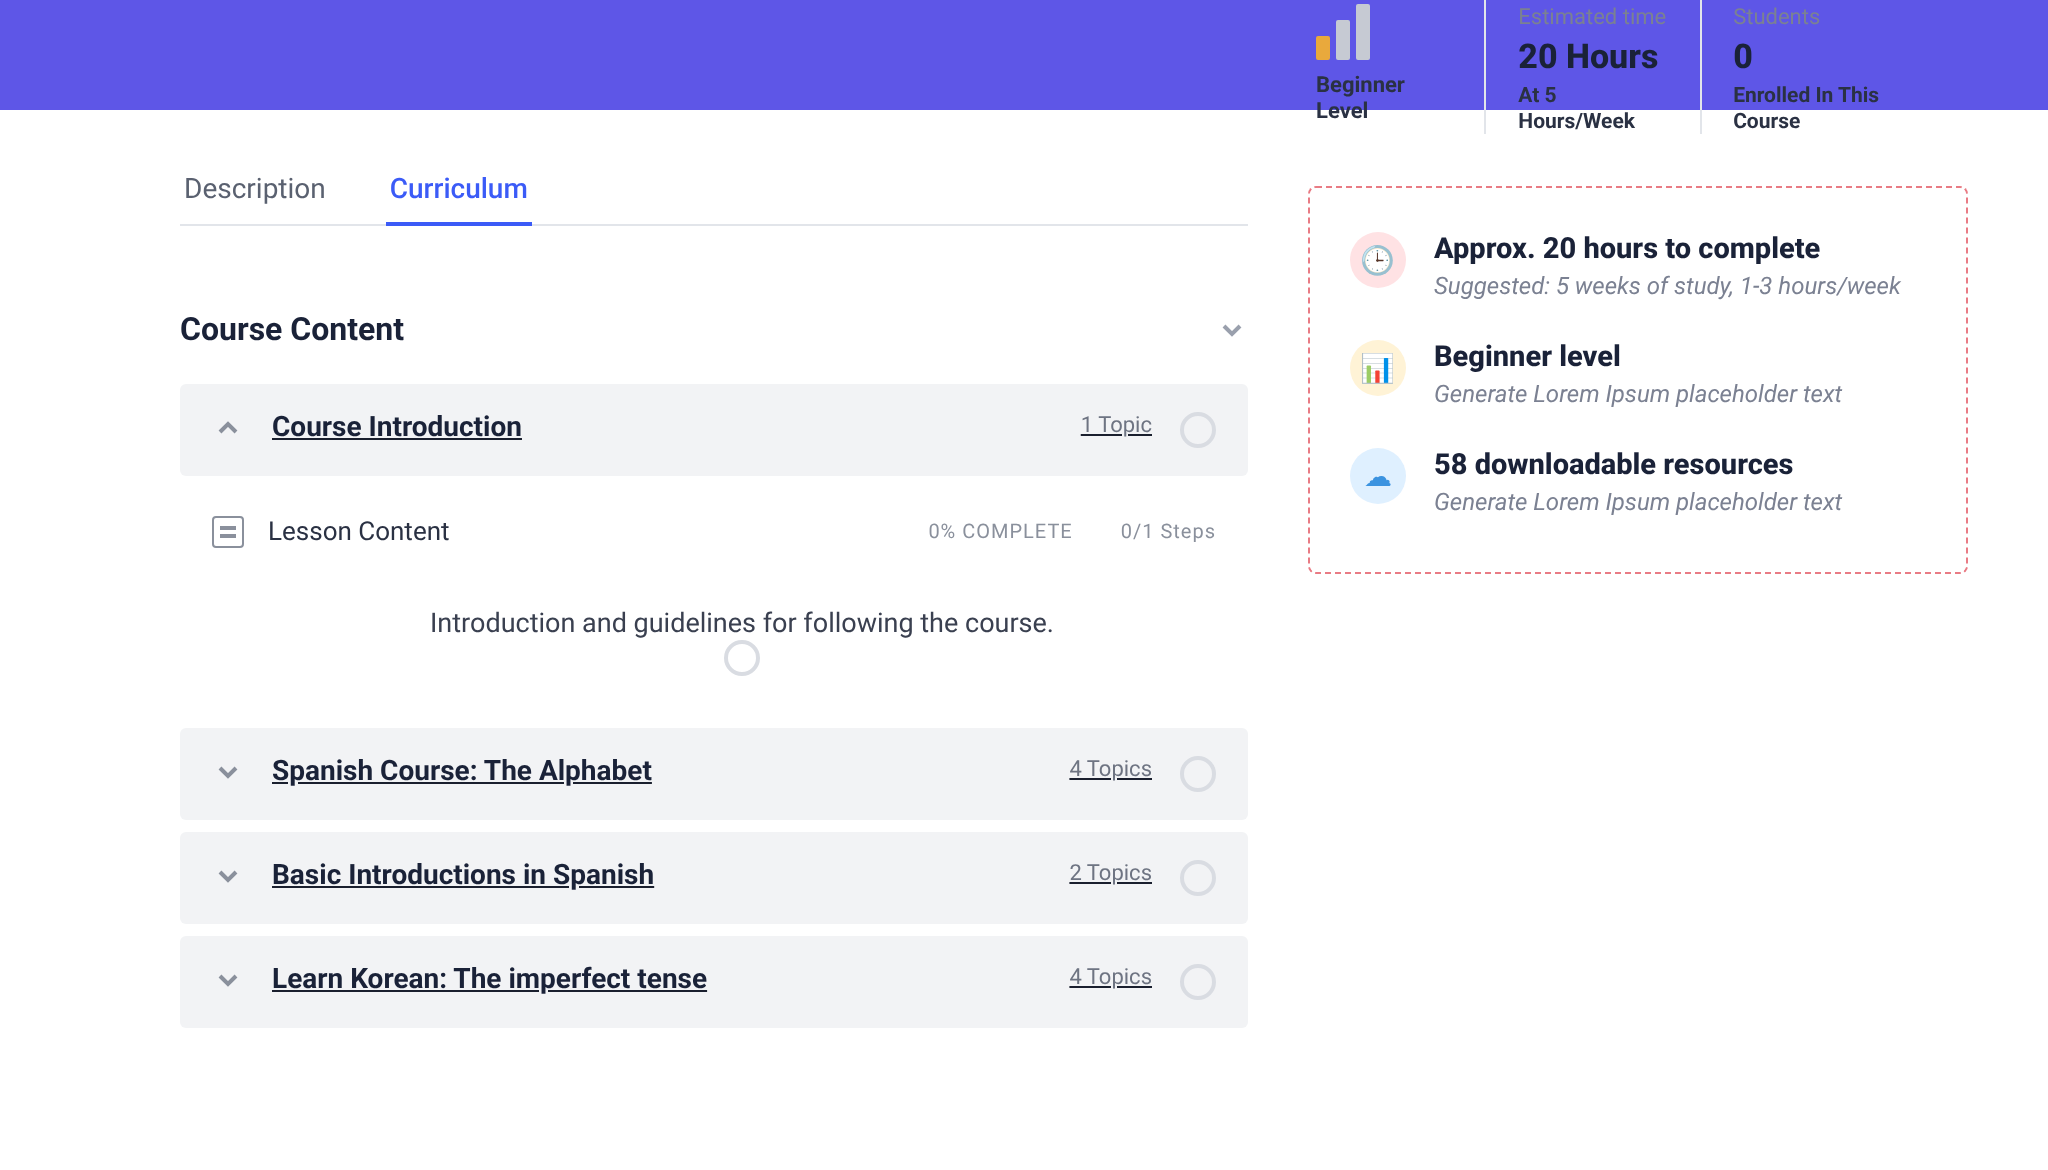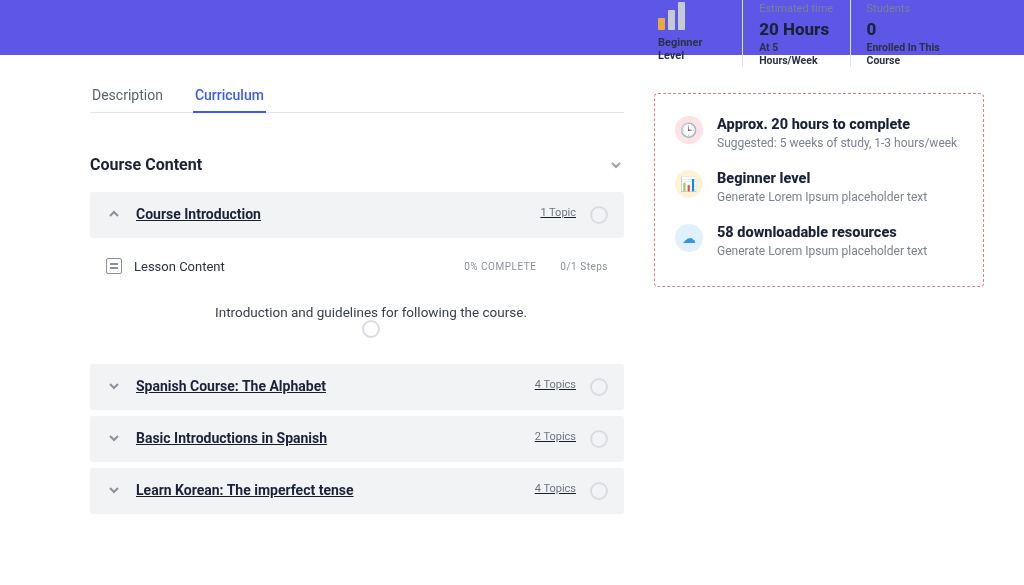"Suggested: 5 weeks of study," .hl-sub { font-style: none -> italic }
